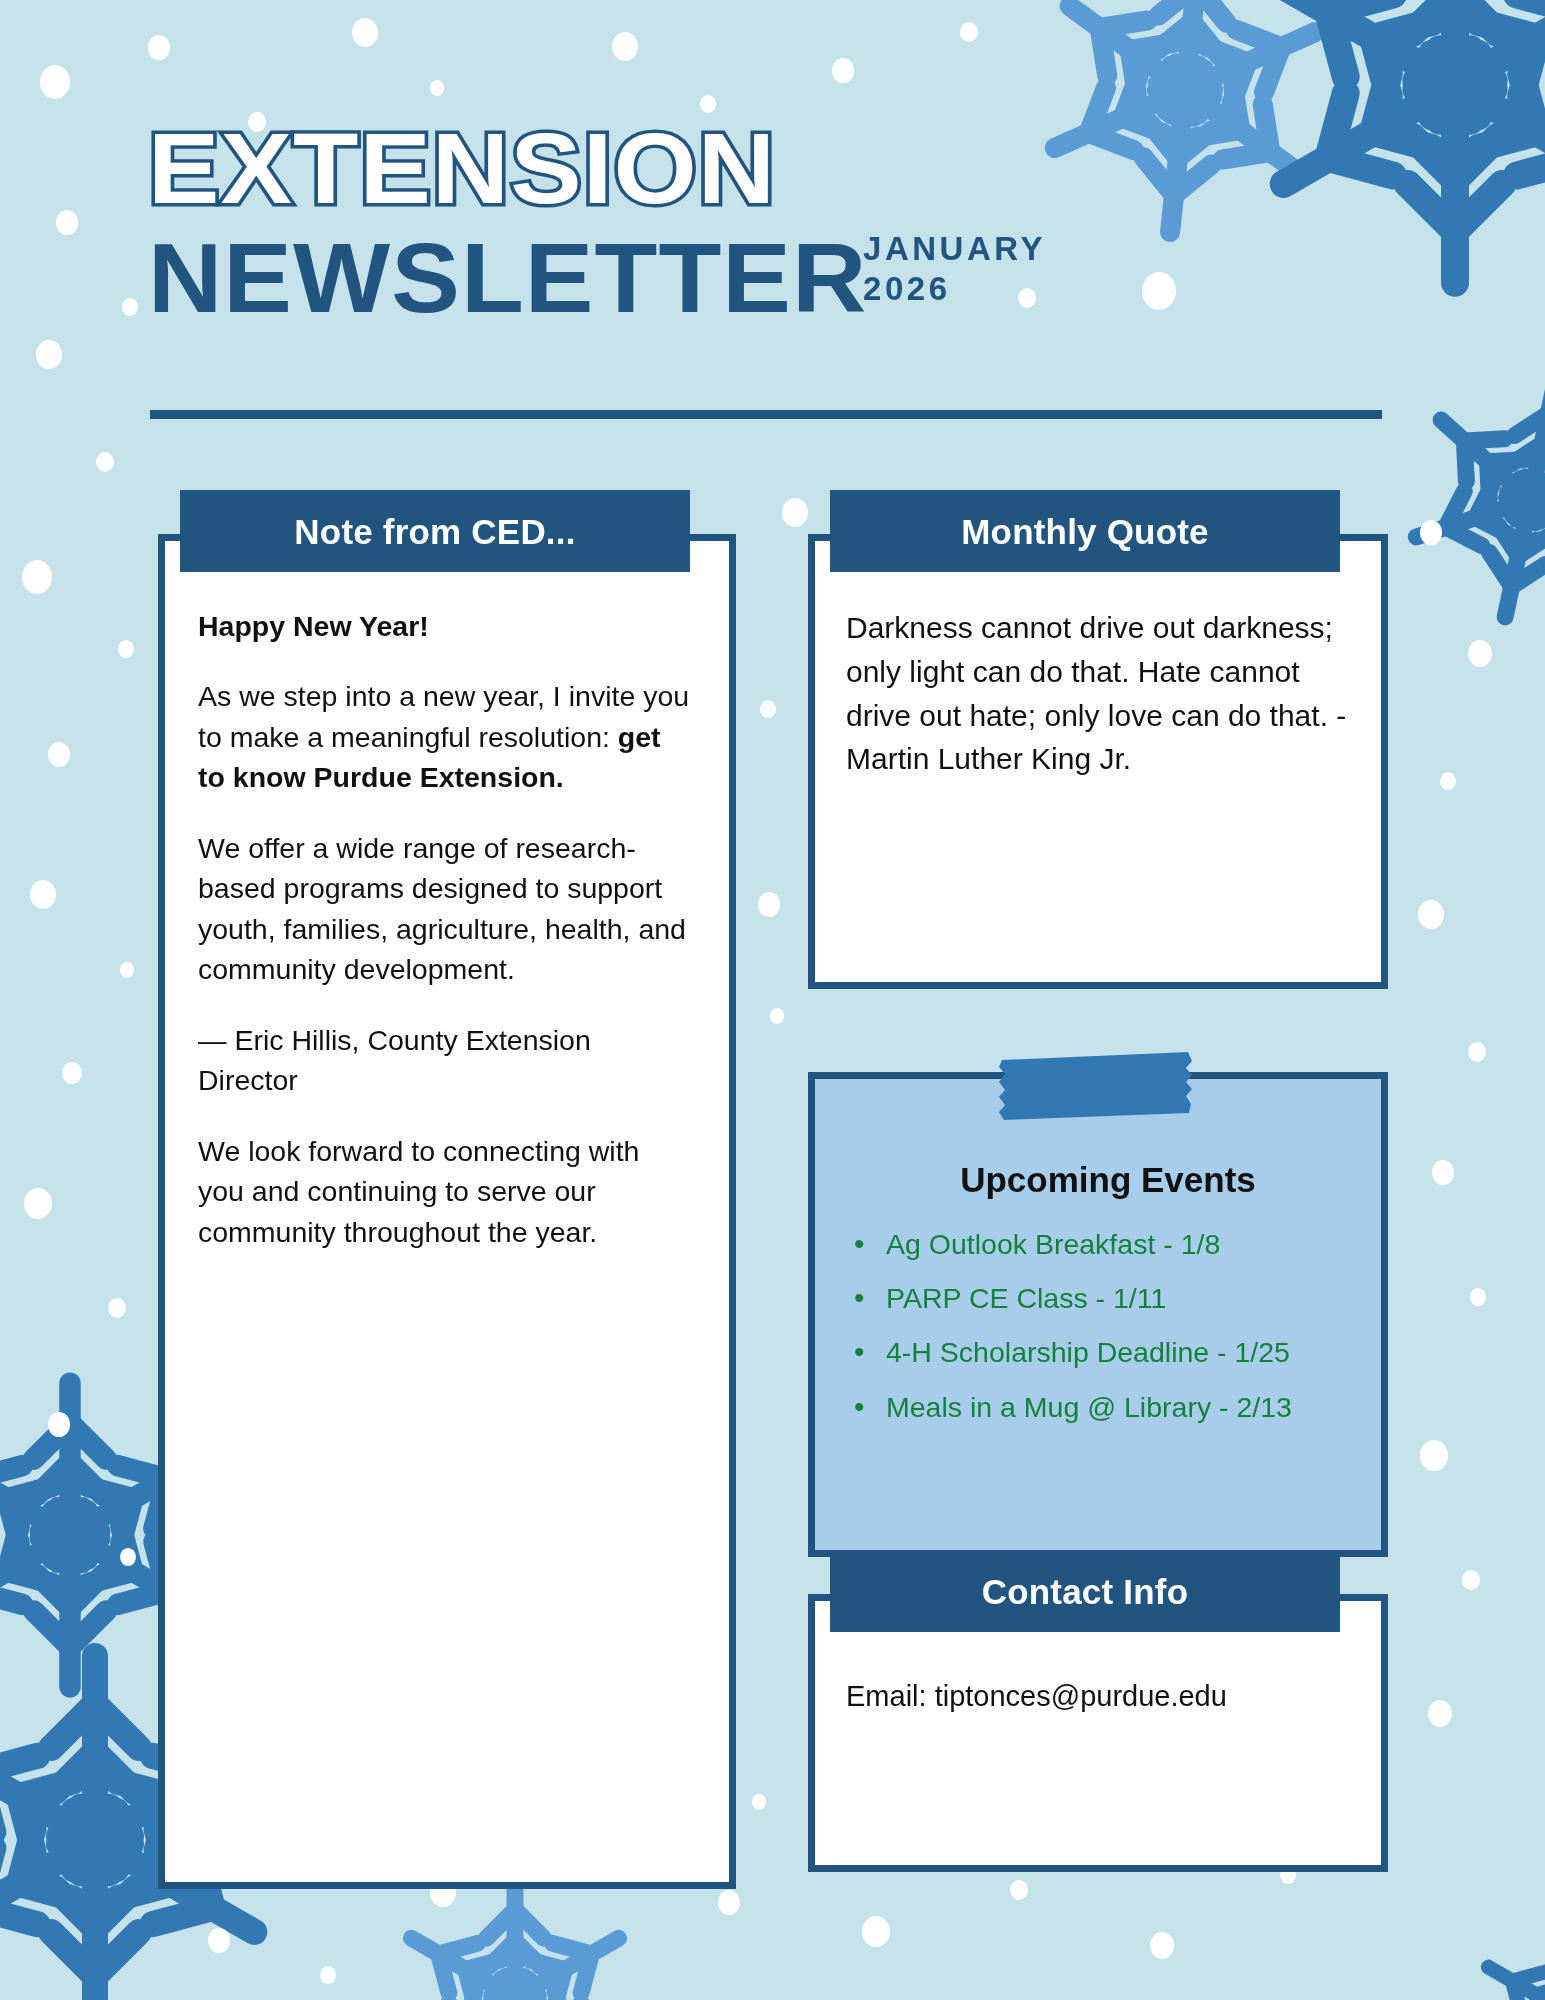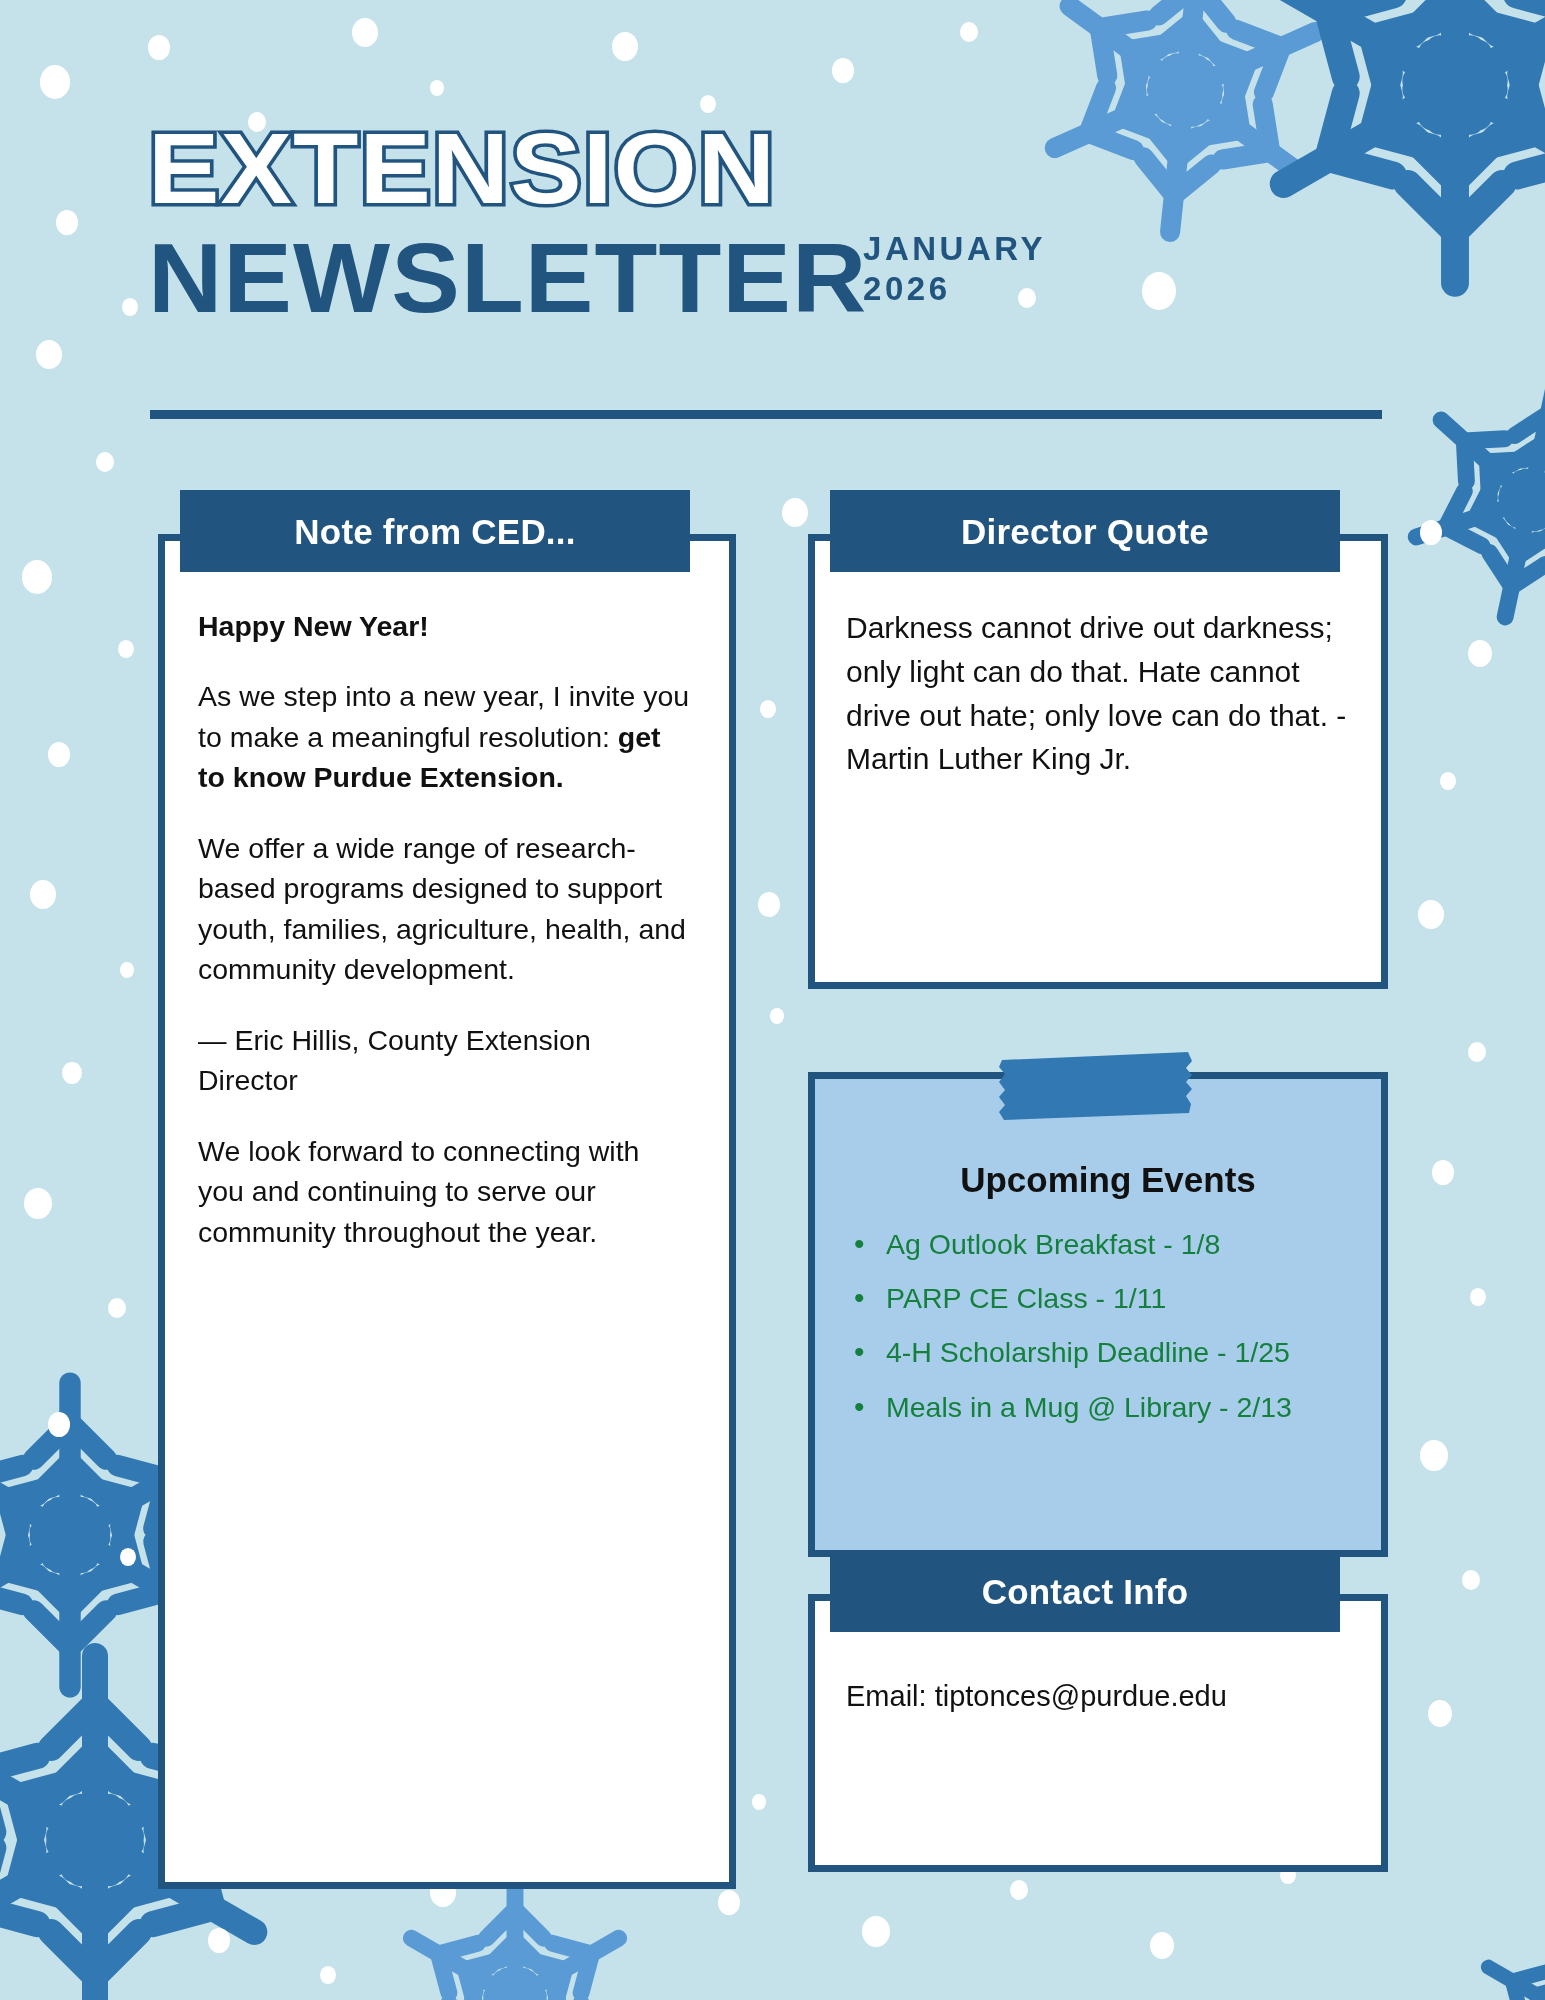"Director Quote" span { text: Director -> Monthly }
